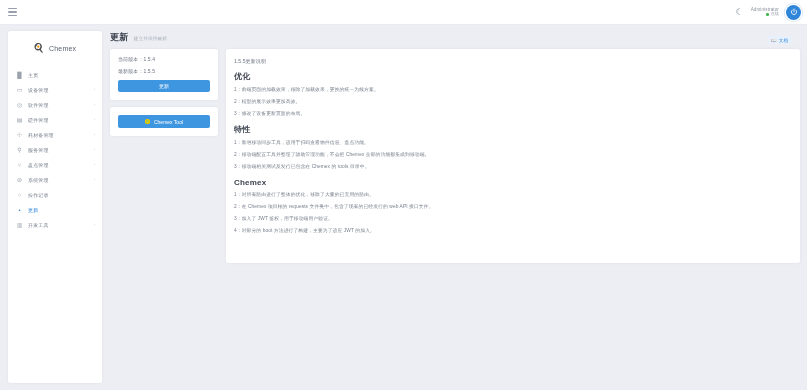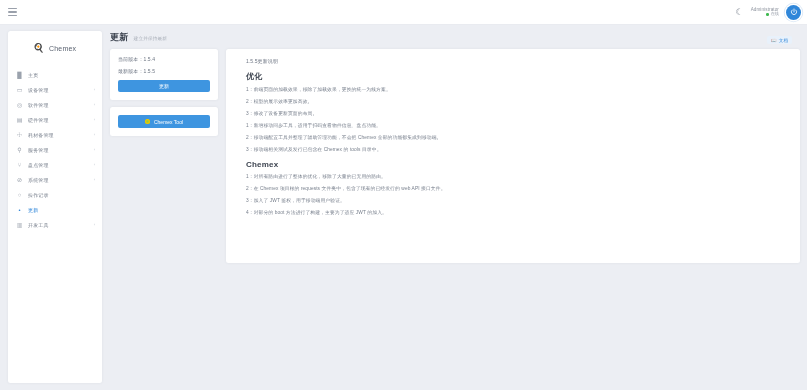"优化" .right-col { padding: 9px 20px 14px -> 9px 8px 14px }
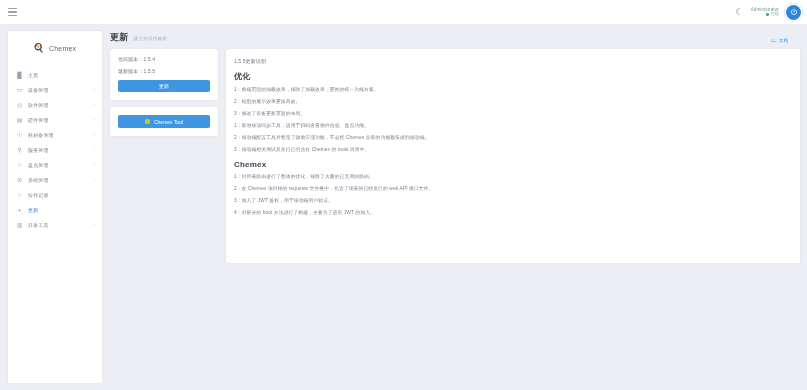"特性" div.sec-head { html: none -> <div>特性</div> }
